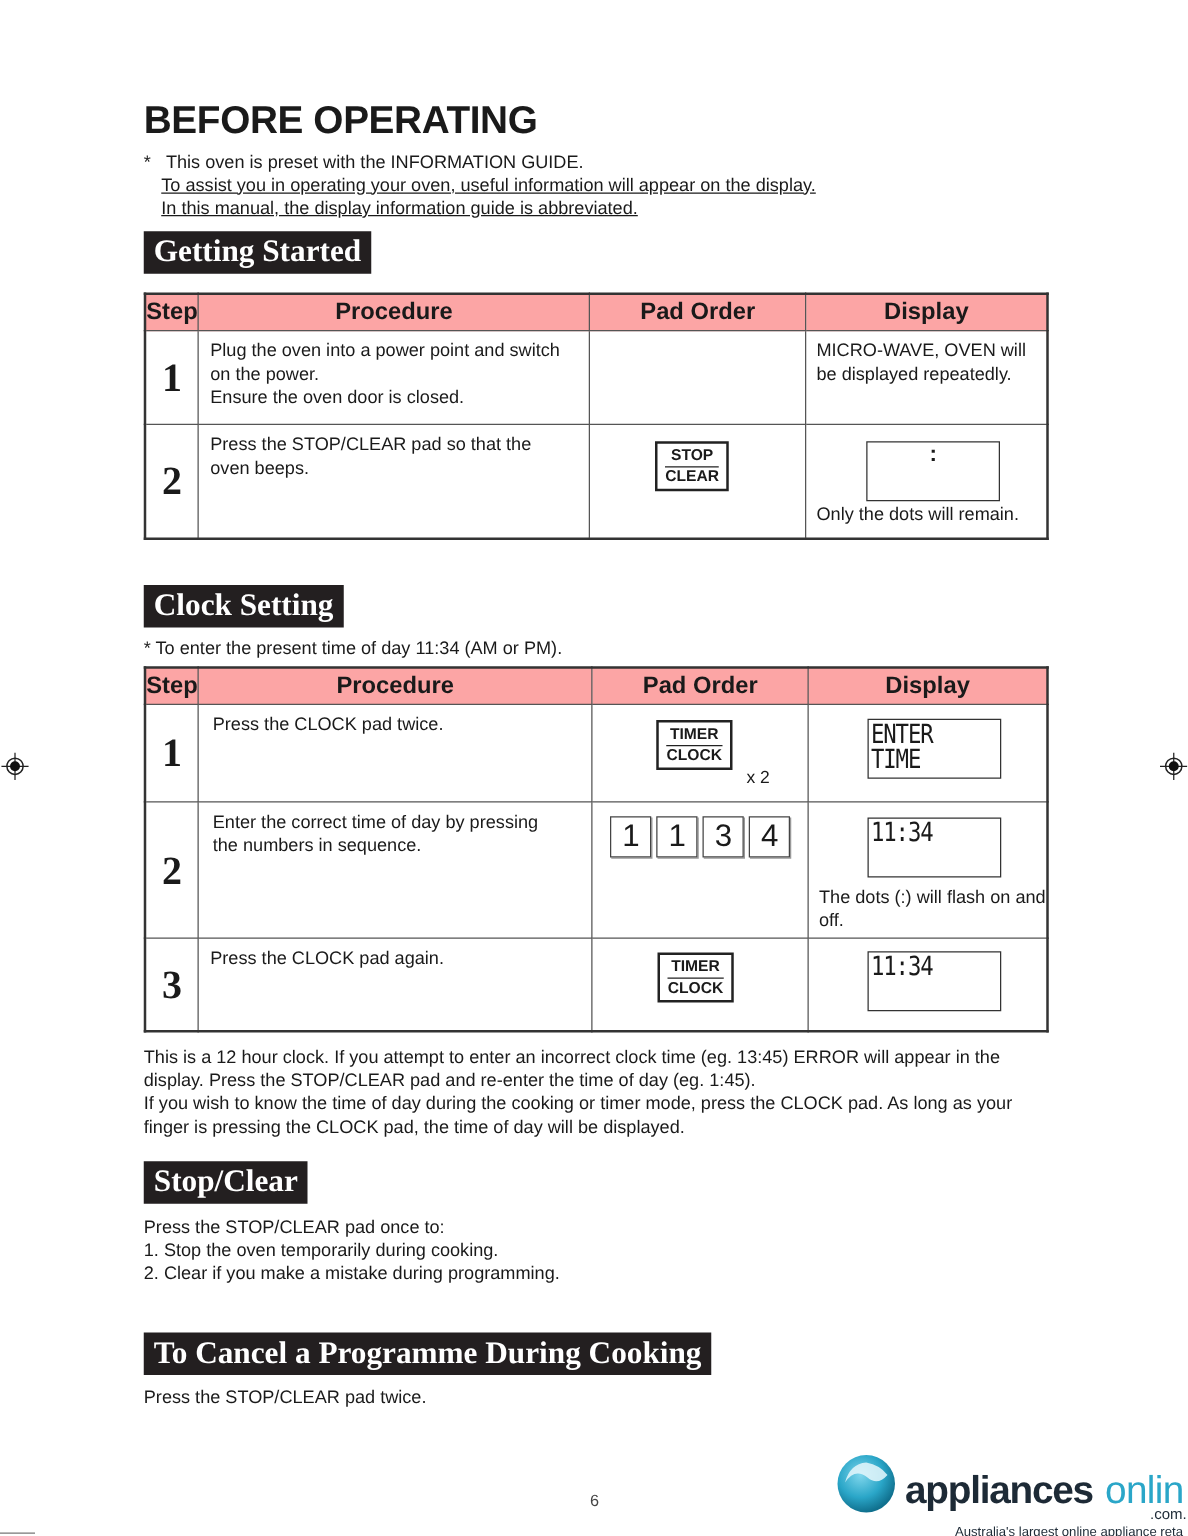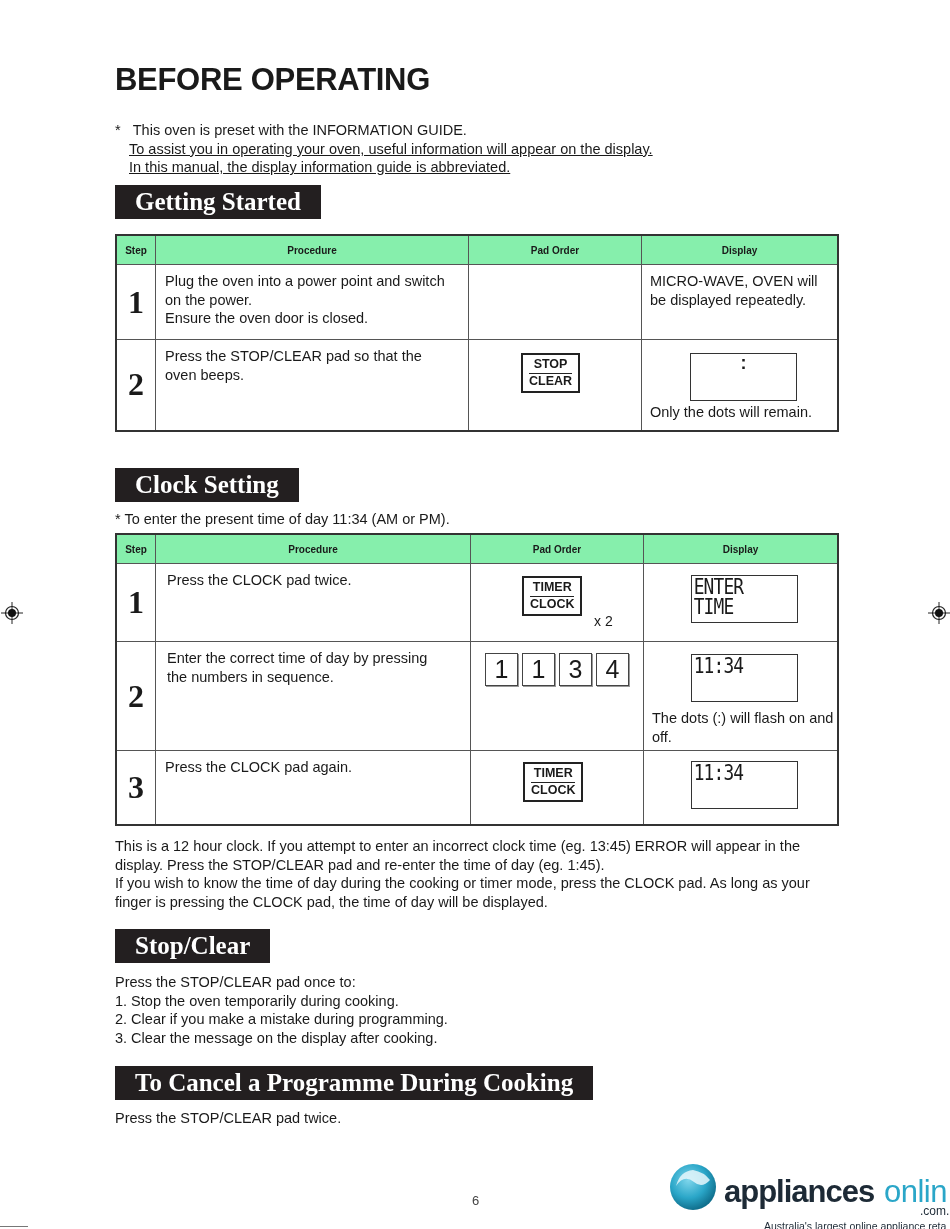"BEFORE OPERATING" .title { top: 62px -> 78px }
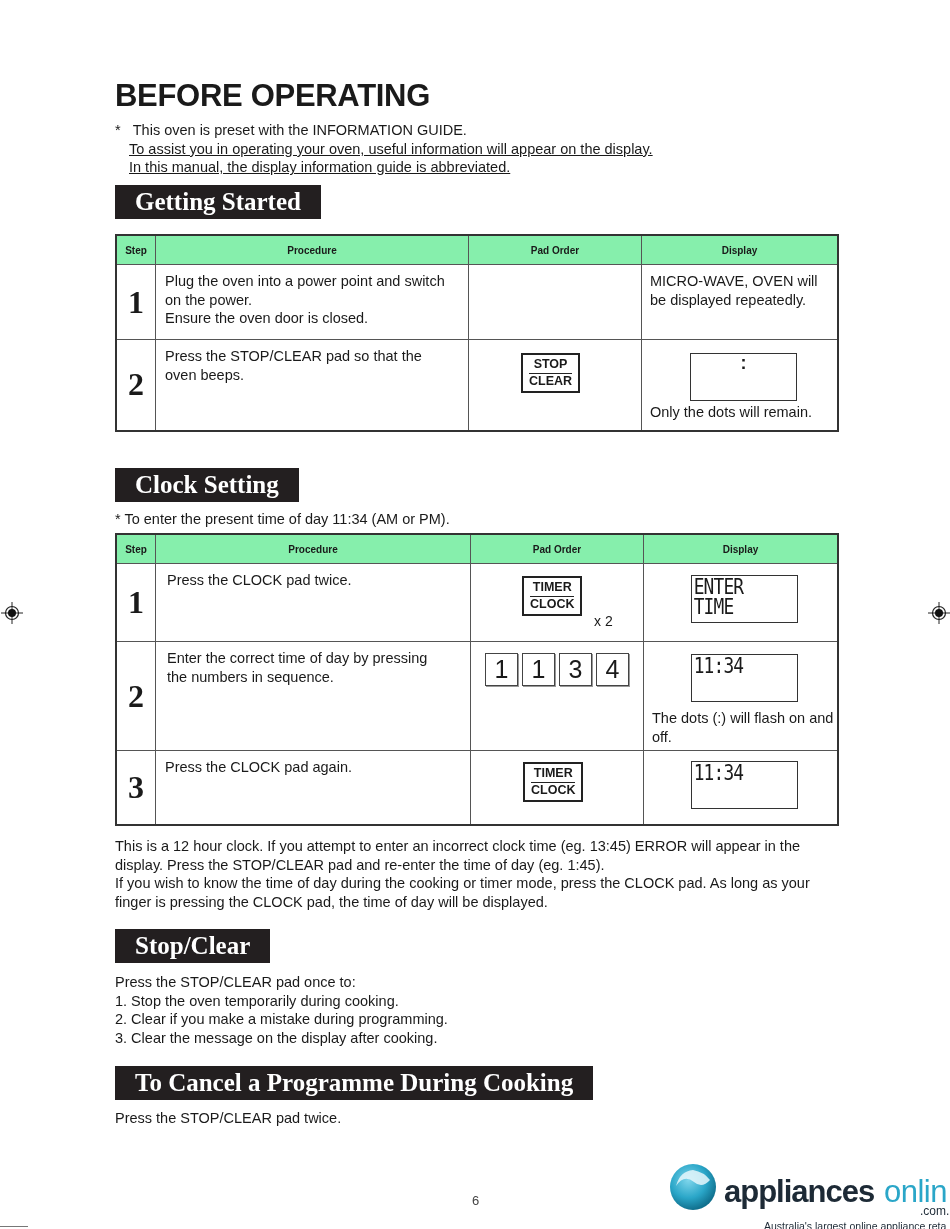"Getting Started" .sec-head { padding: 0 20px -> 0 8px }
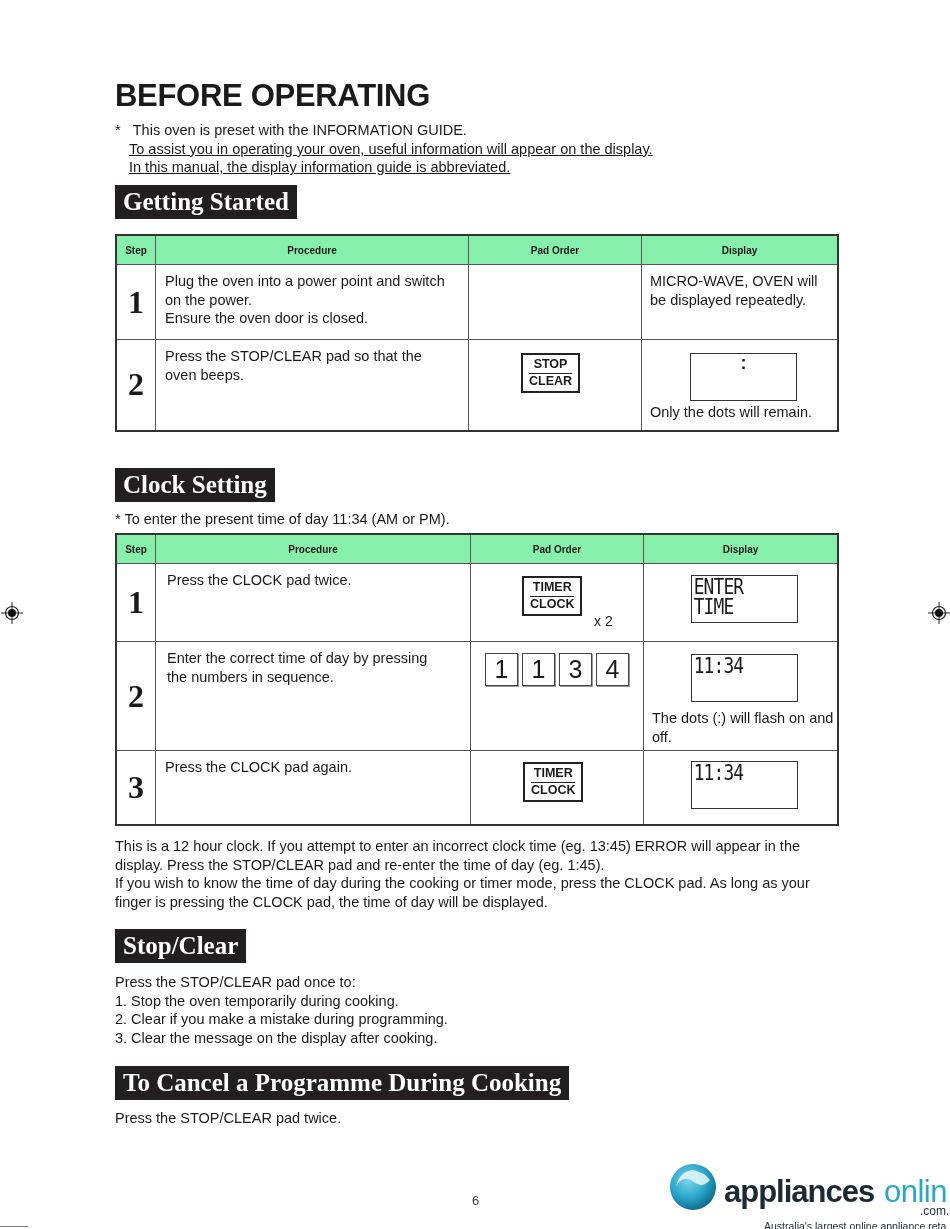"Step" table.steps th { background: #86efac -> #fca5a5; font-size: 10px -> 19px }
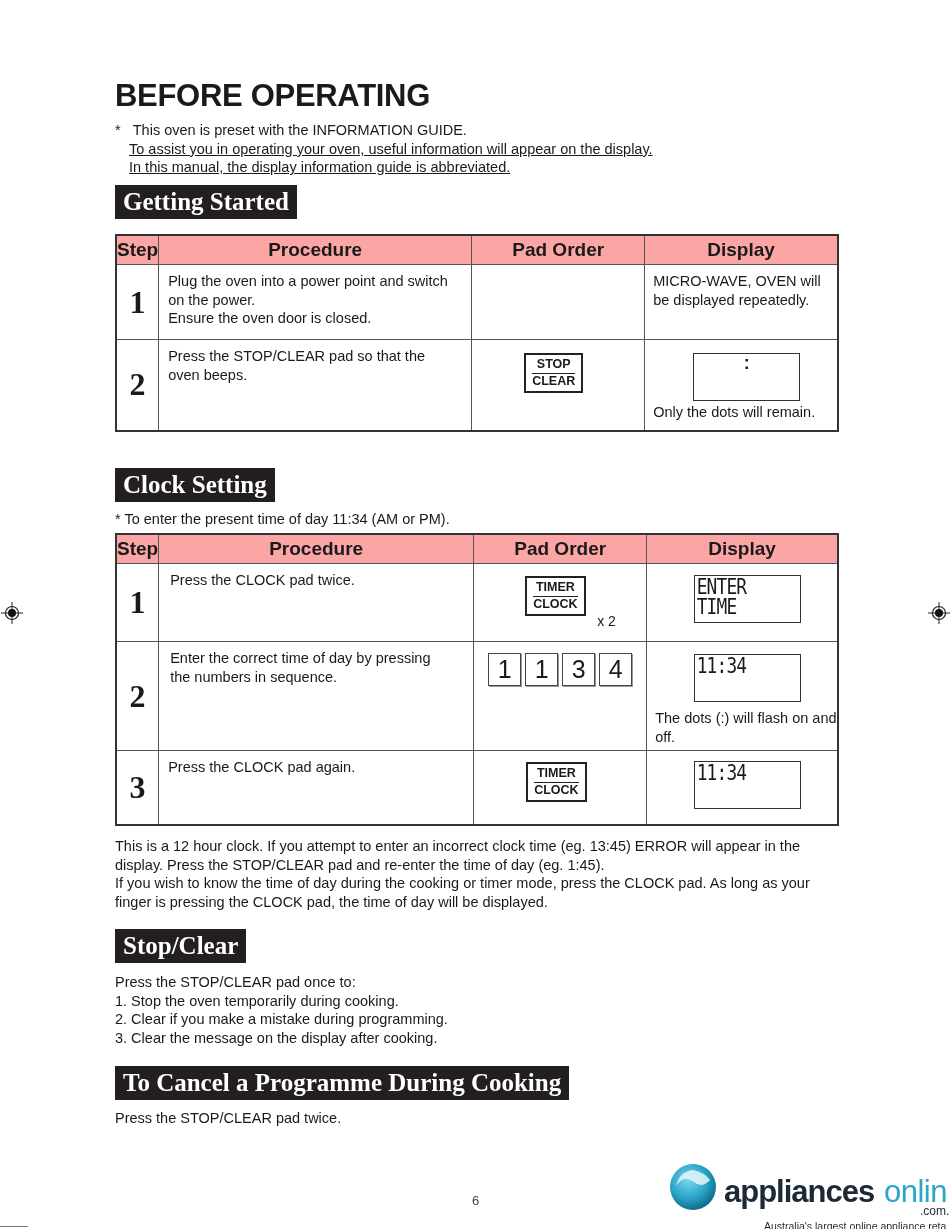"3. Clear the message on" div { html: <div>3. Clear the message on the display after cooking.</div> -> none }
